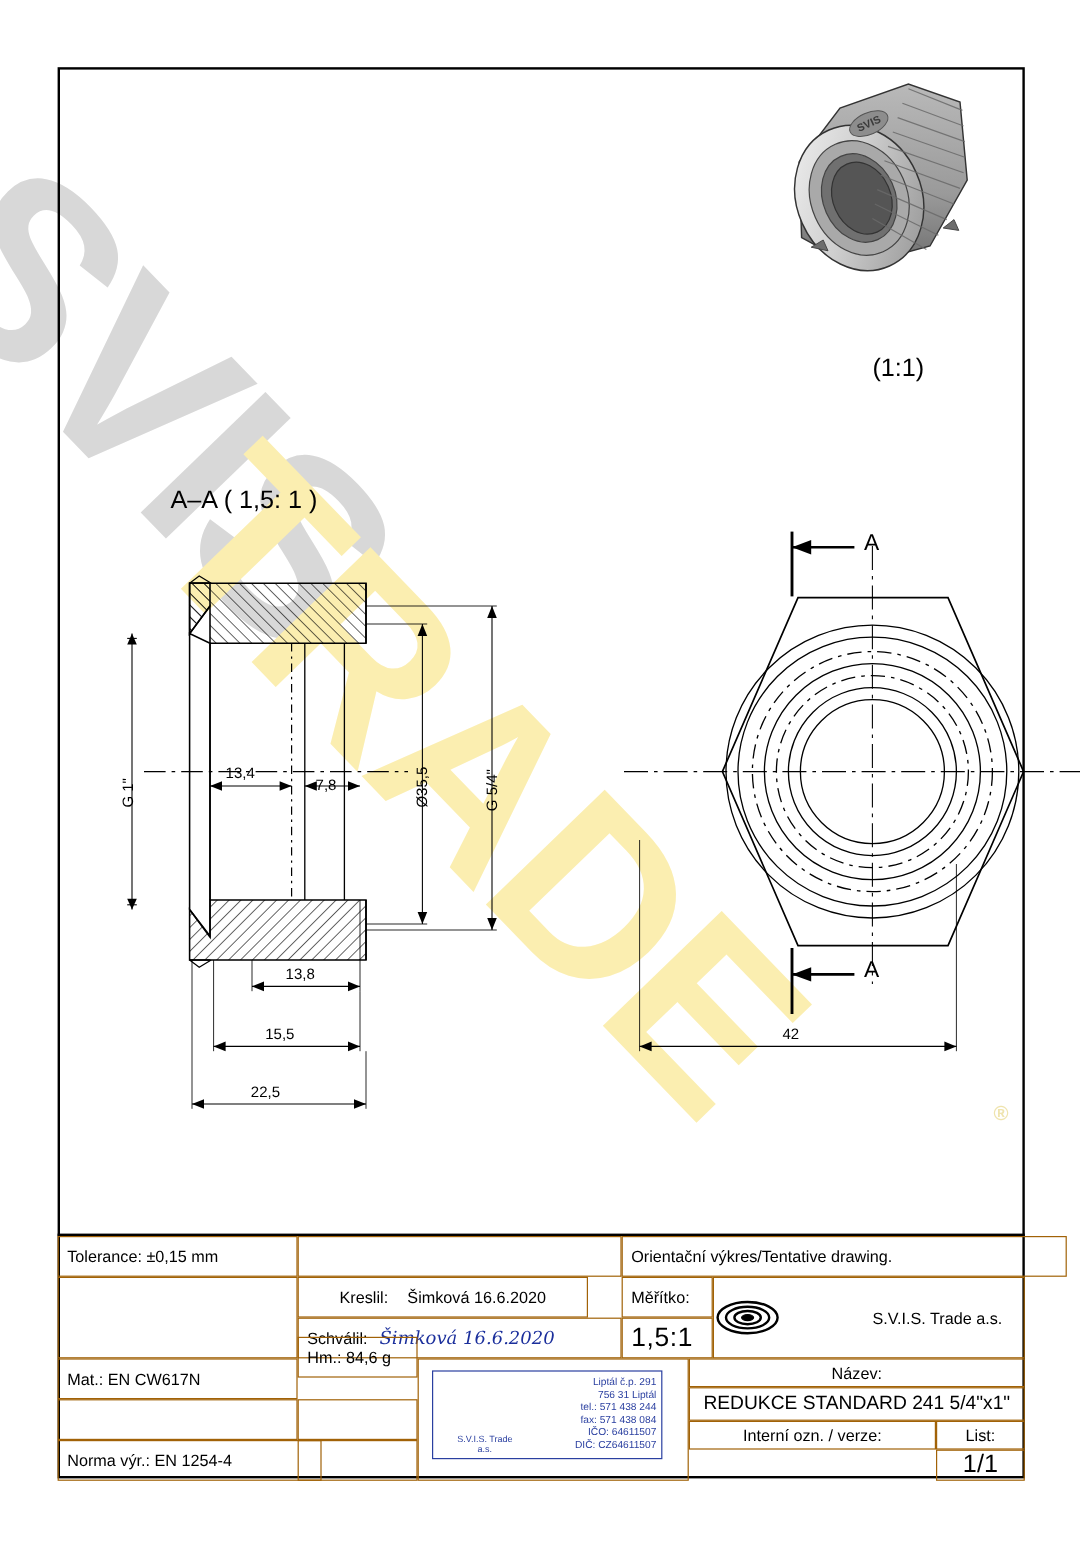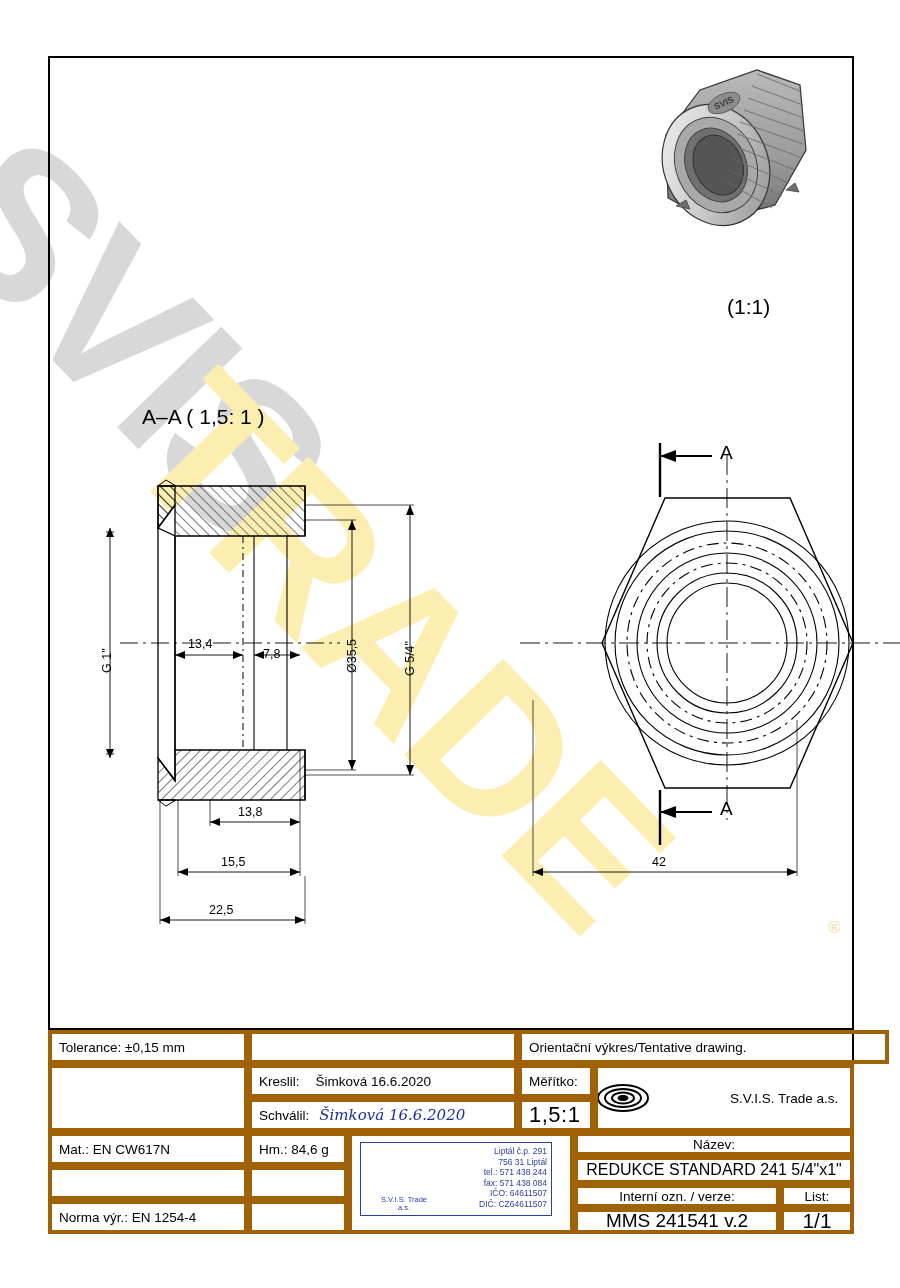"Tolerance: ±0,15 mm" .tb-cell { border: 4px solid #a16207 -> 1px solid #a16207 }
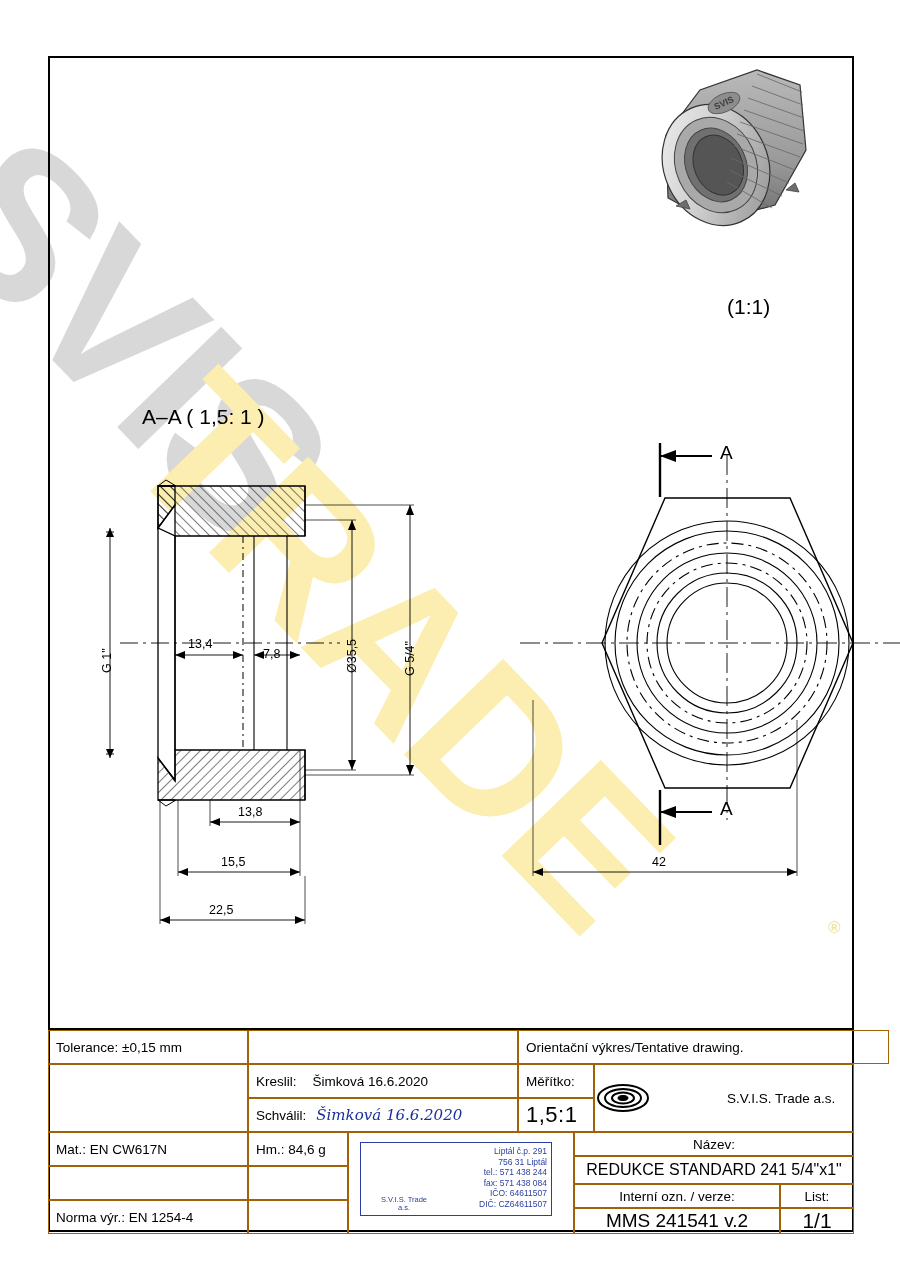"Kreslil:" div.tb-cell { justify-content: none -> center; width: 270px -> 242px }
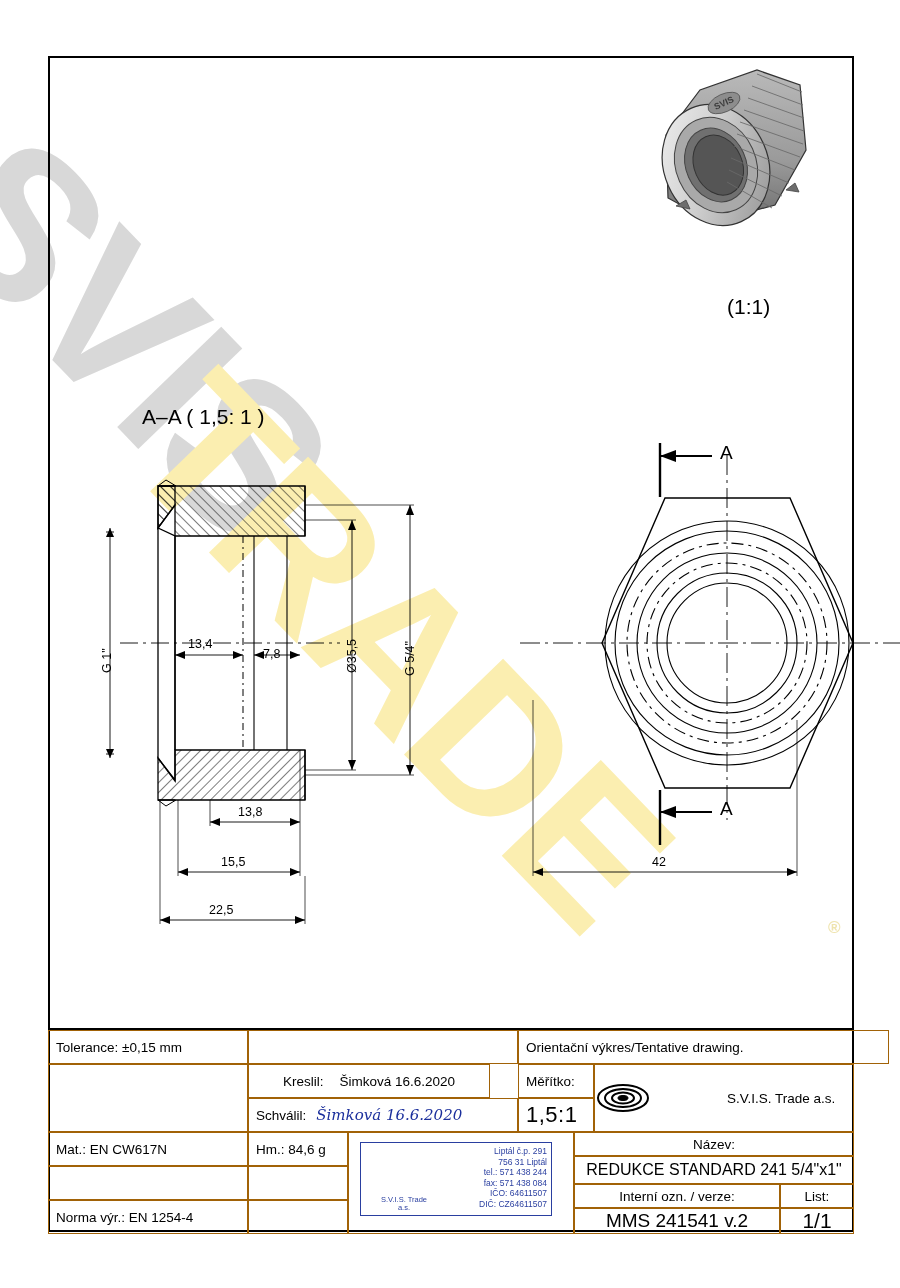"Hm.: 84,6 g" div.tb-cell { top: 102px -> 84px }
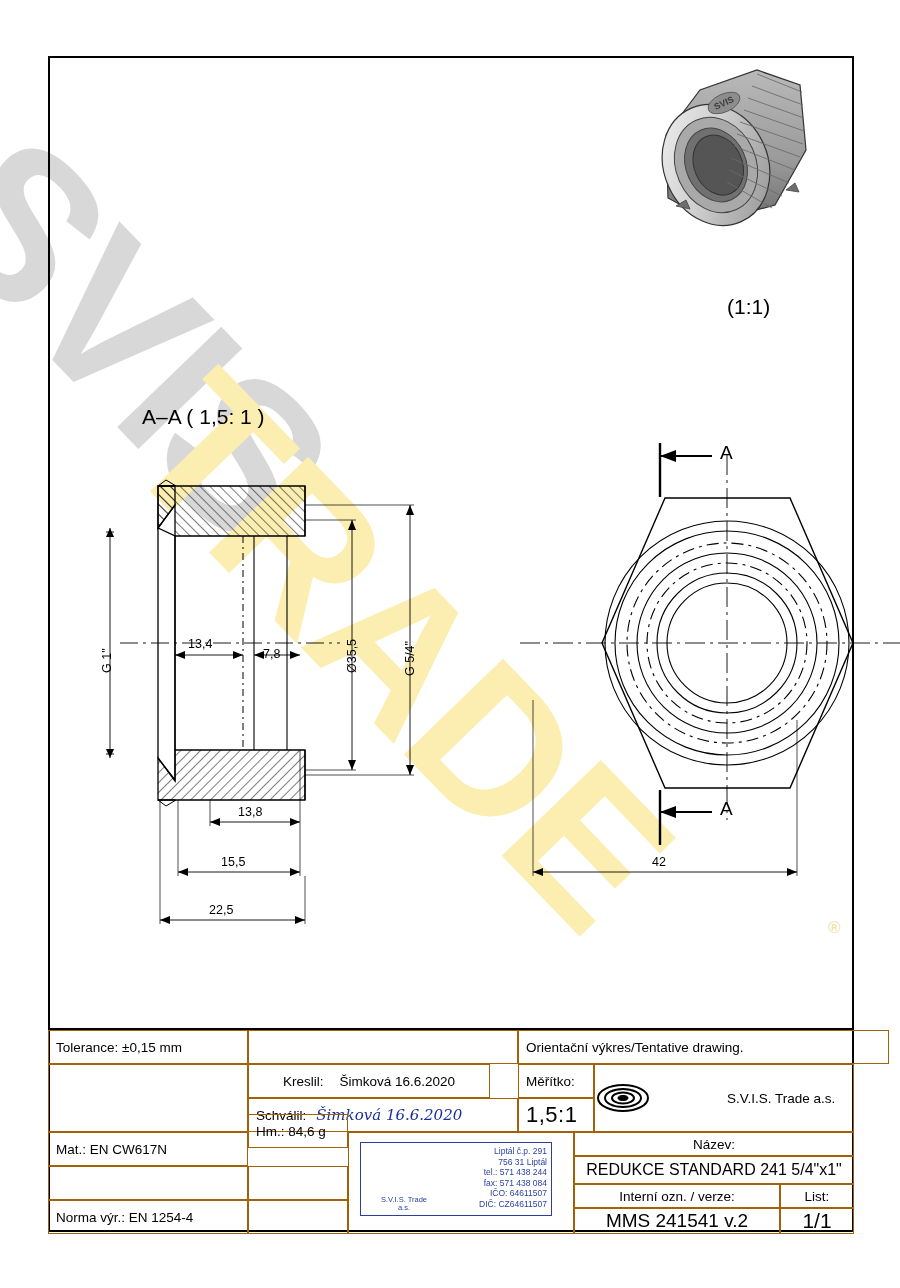"Norma výr.: EN 1254-4" div.tb-cell { width: 200px -> 220px }
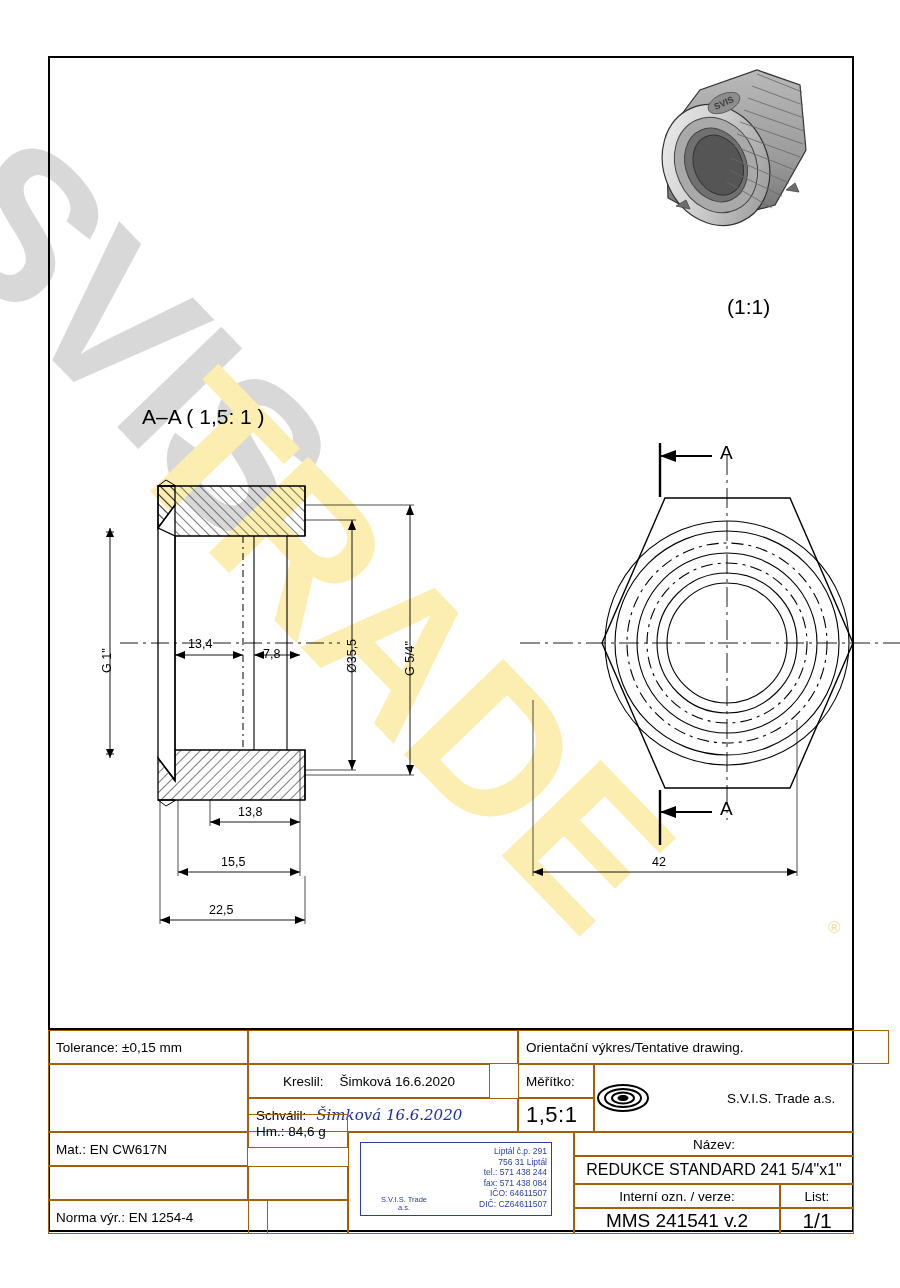"MMS 241541 v.2" div.tb-cell { html: <div> <span>MMS 241541 v.2</span> </div> -> none }
